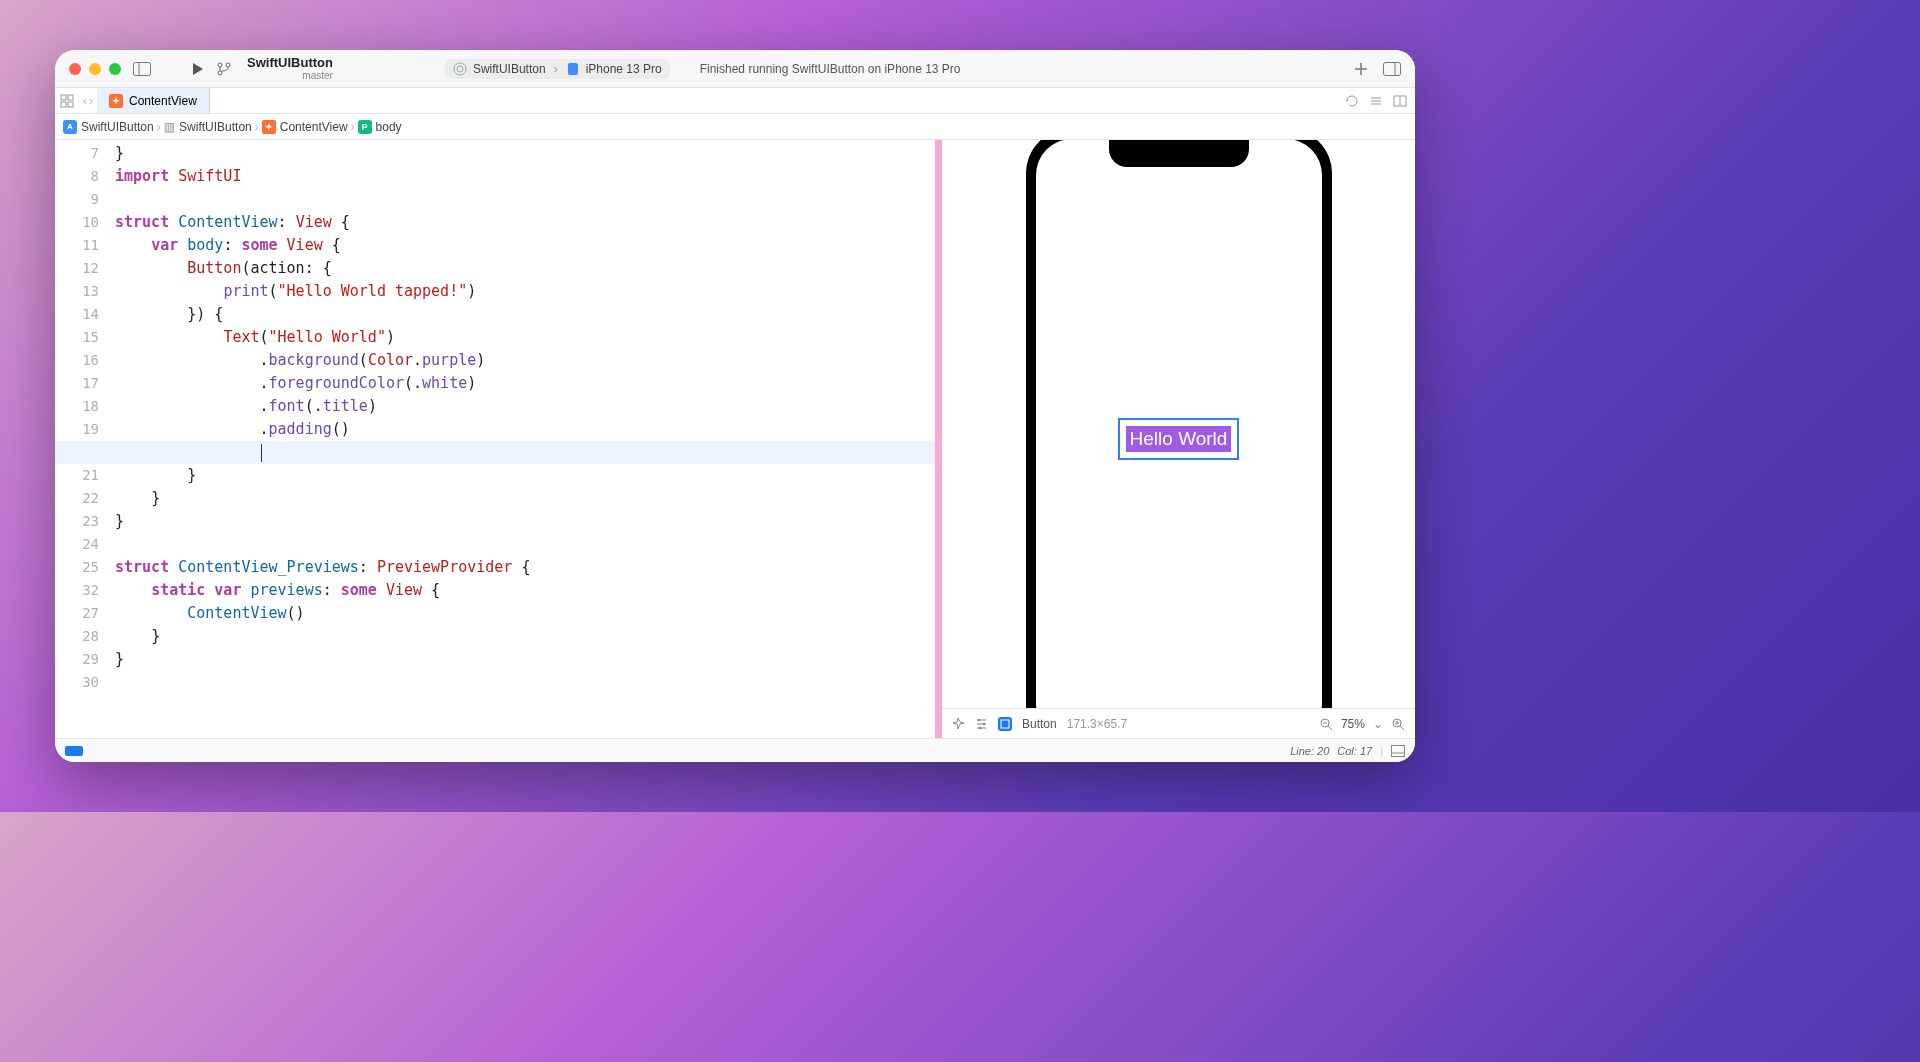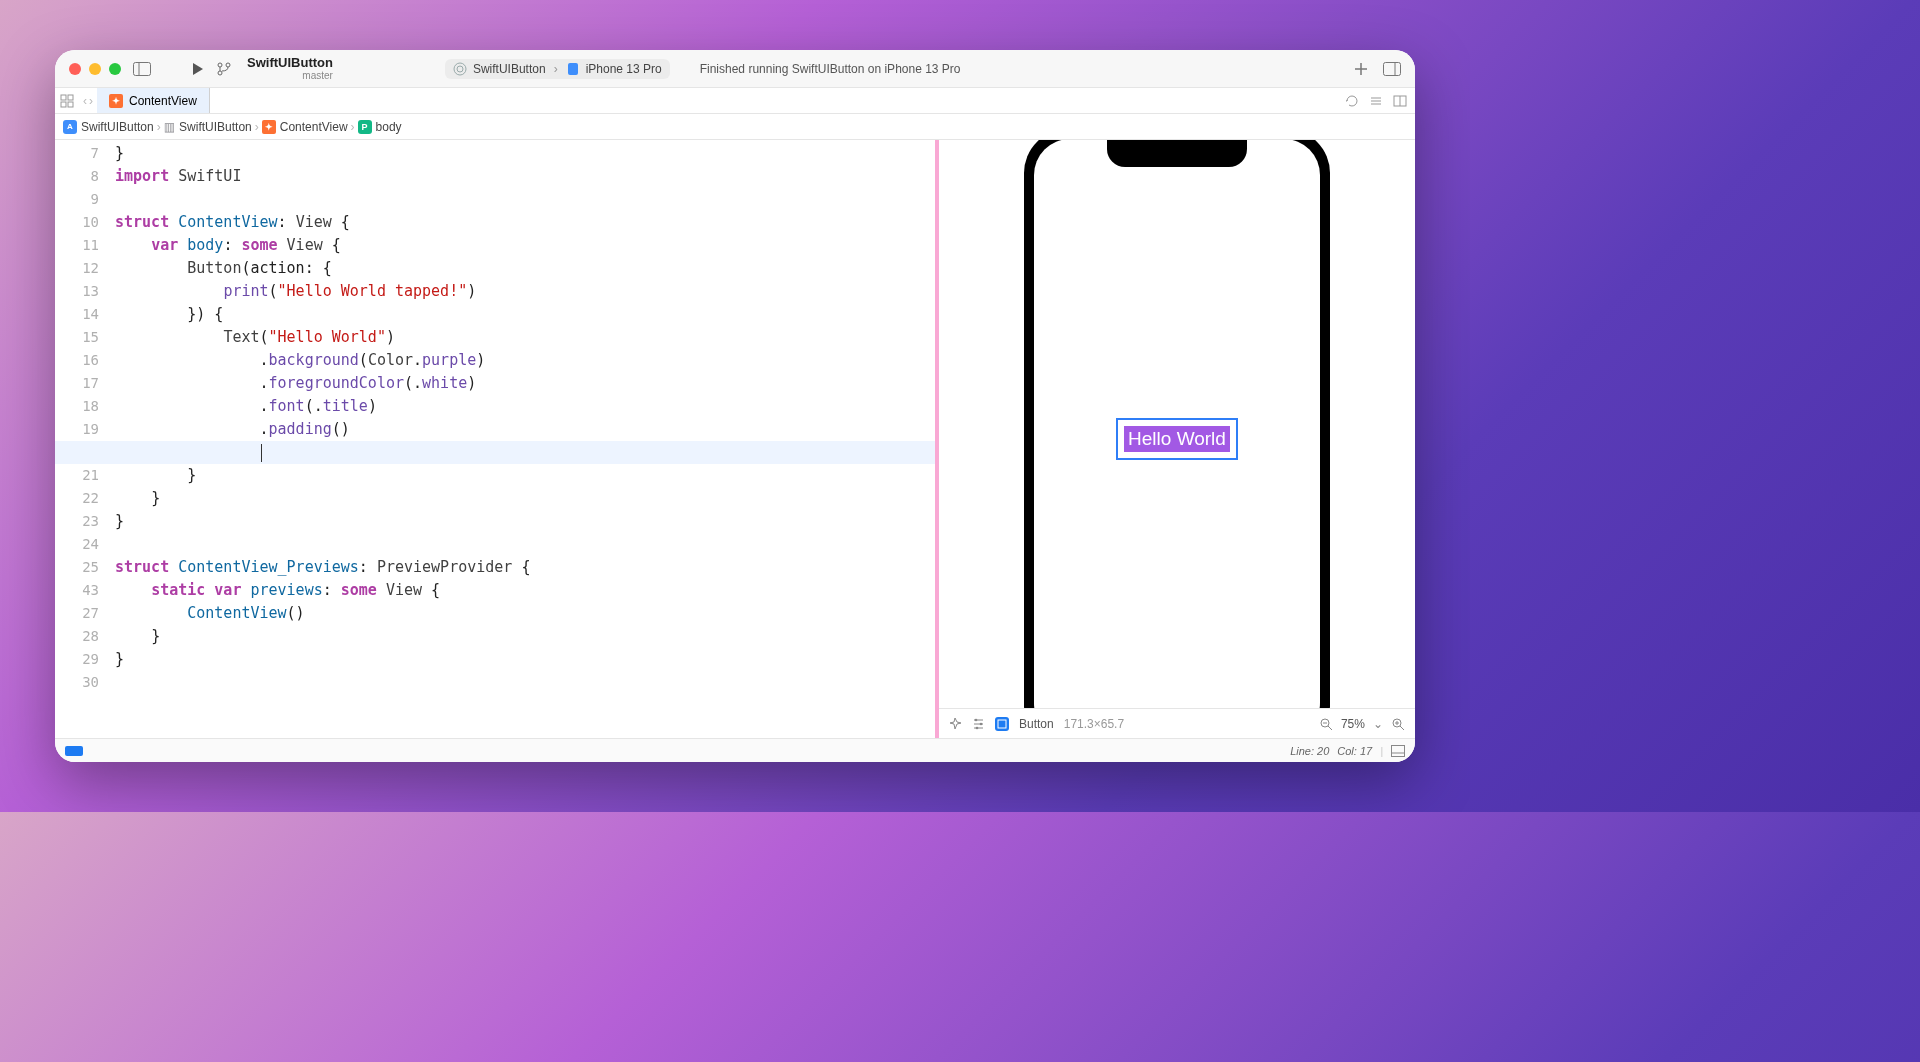"SwiftUI" .tp { color: #404040 -> #b91c1c }
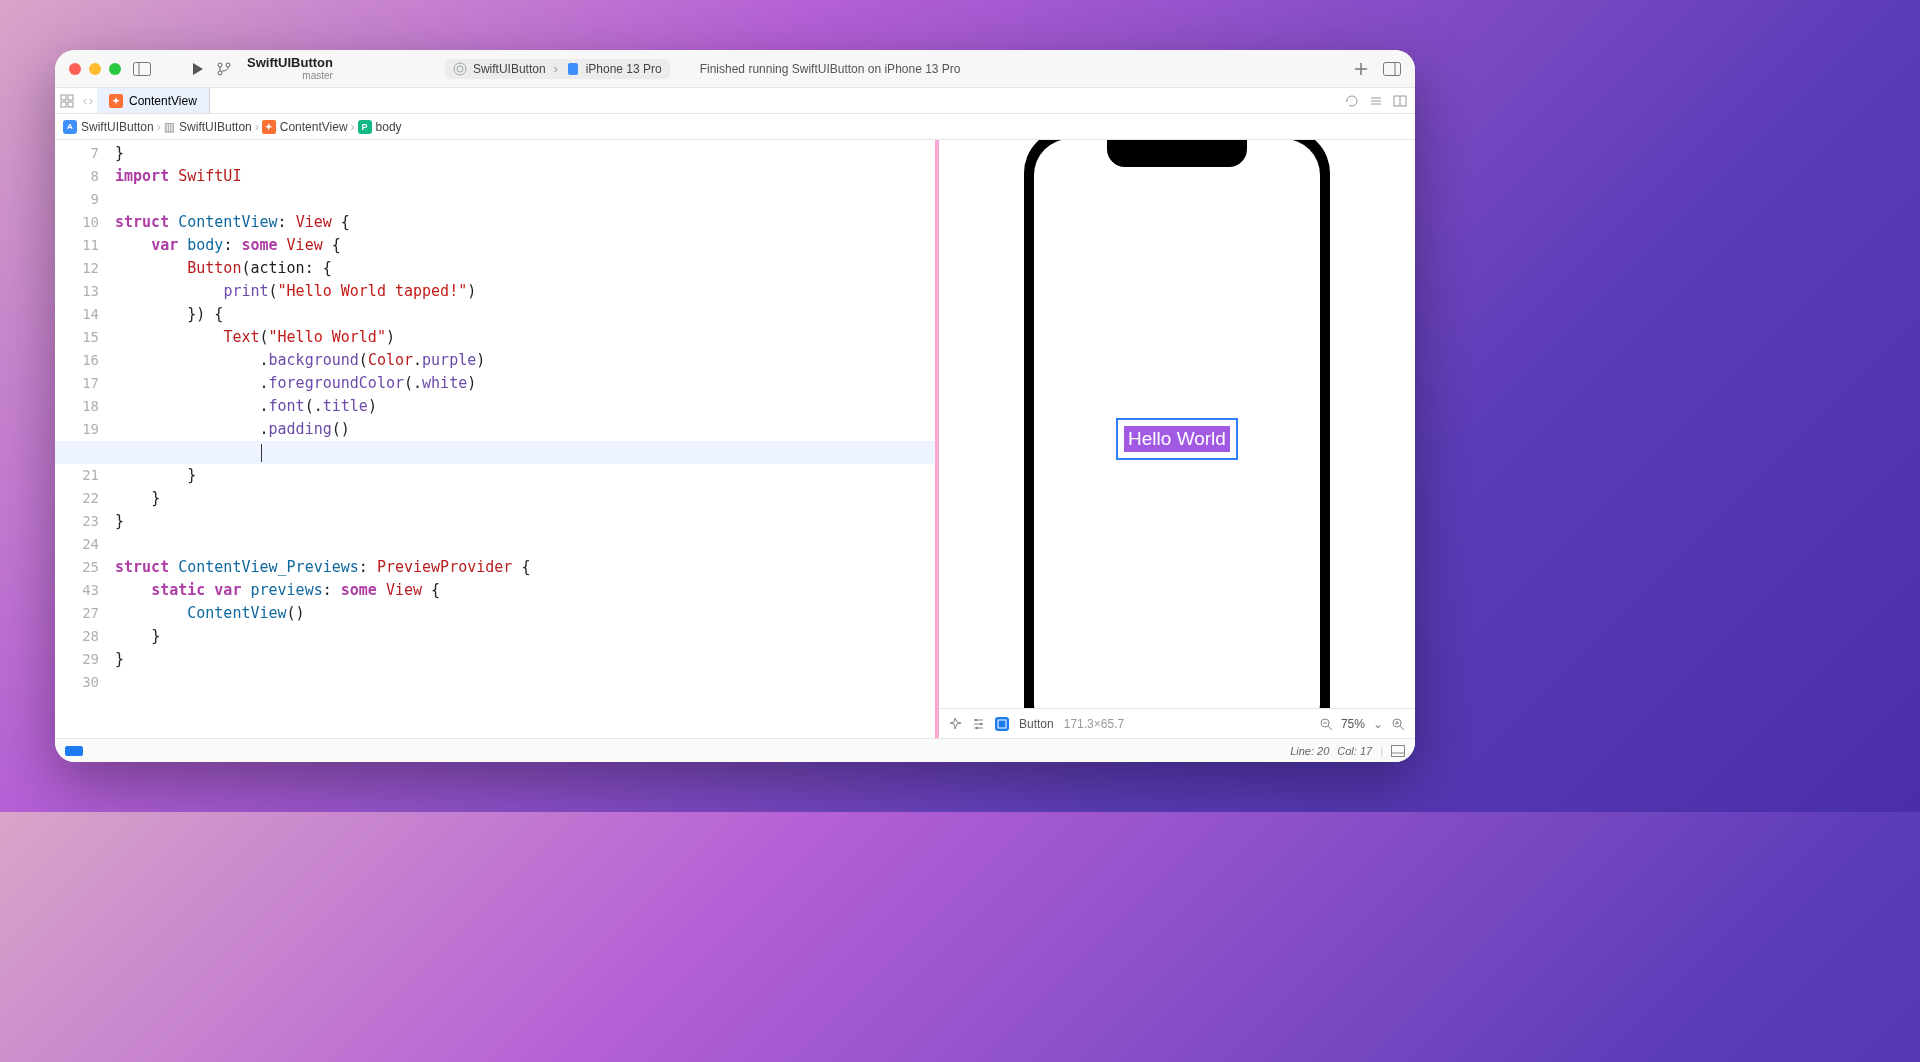"Hello World" .preview { border-left: 4px solid #f9a8d4 -> 7px solid #f9a8d4 }
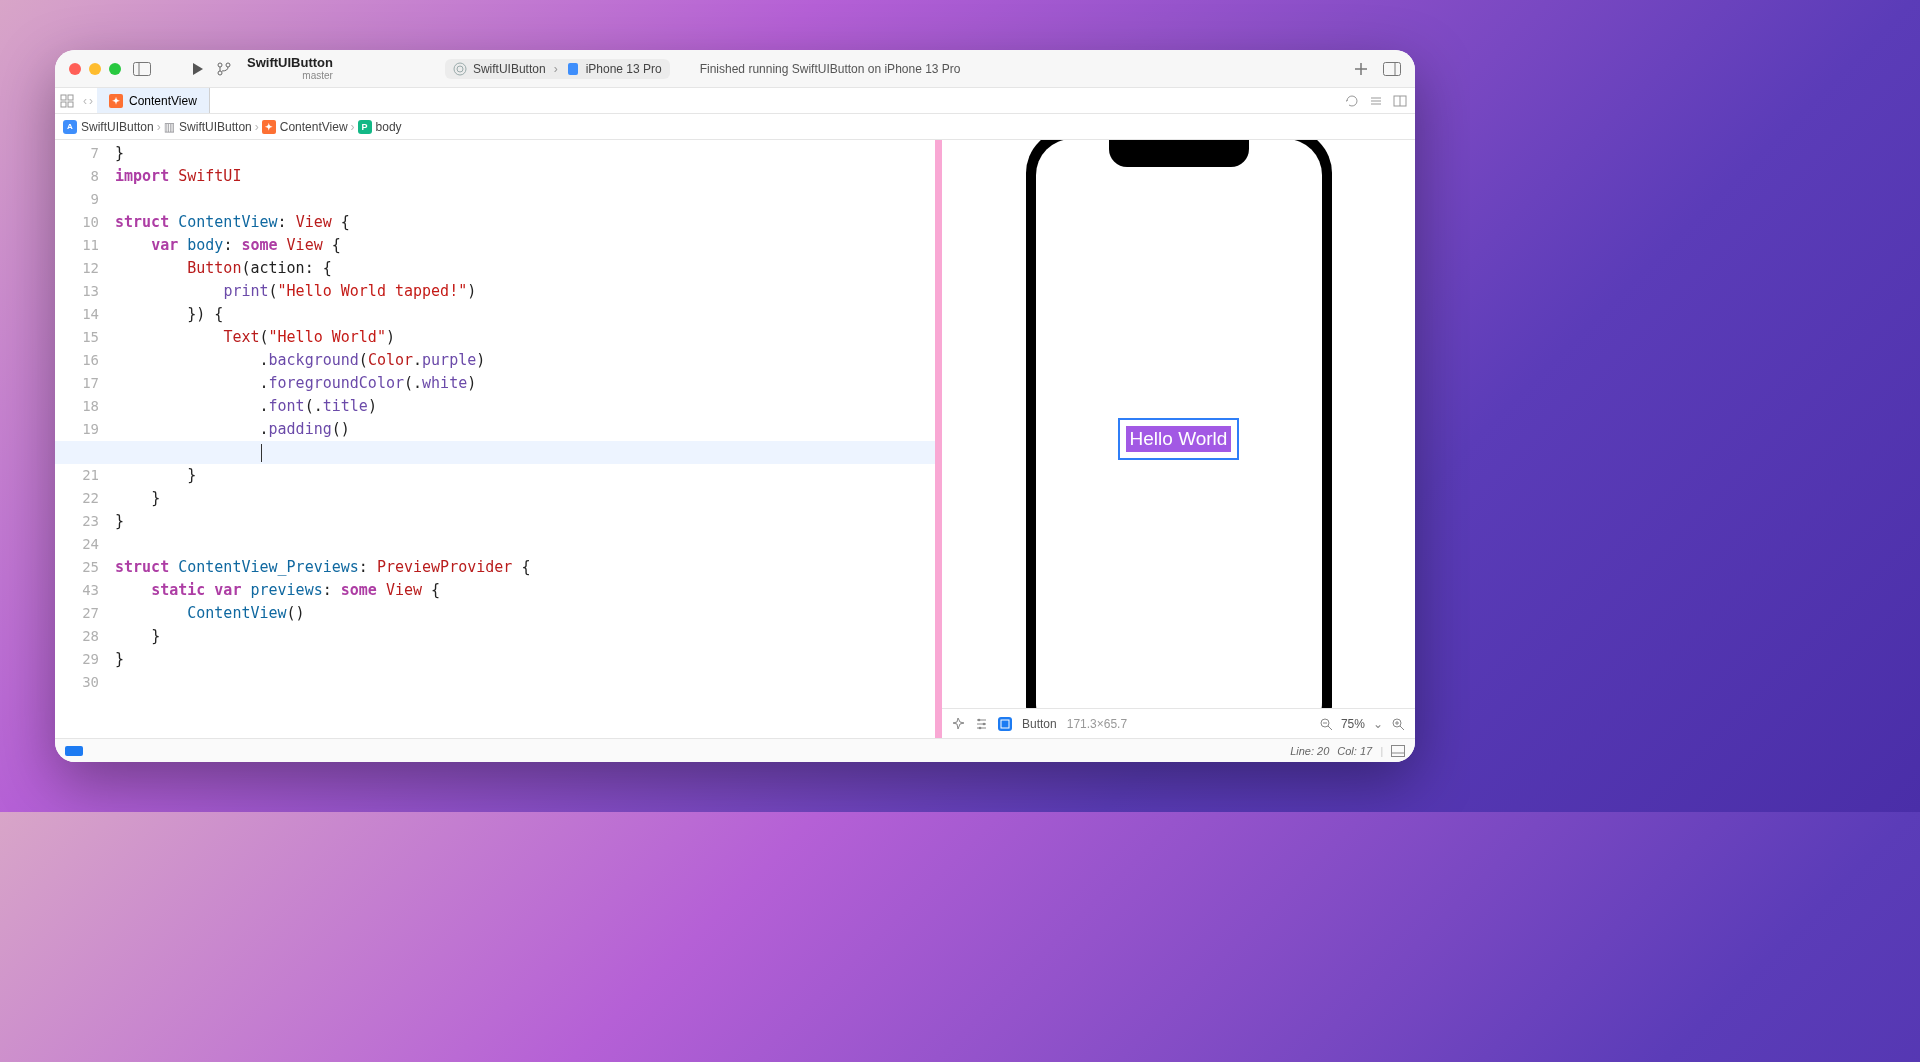"43" div { text: 43 -> 32 }
